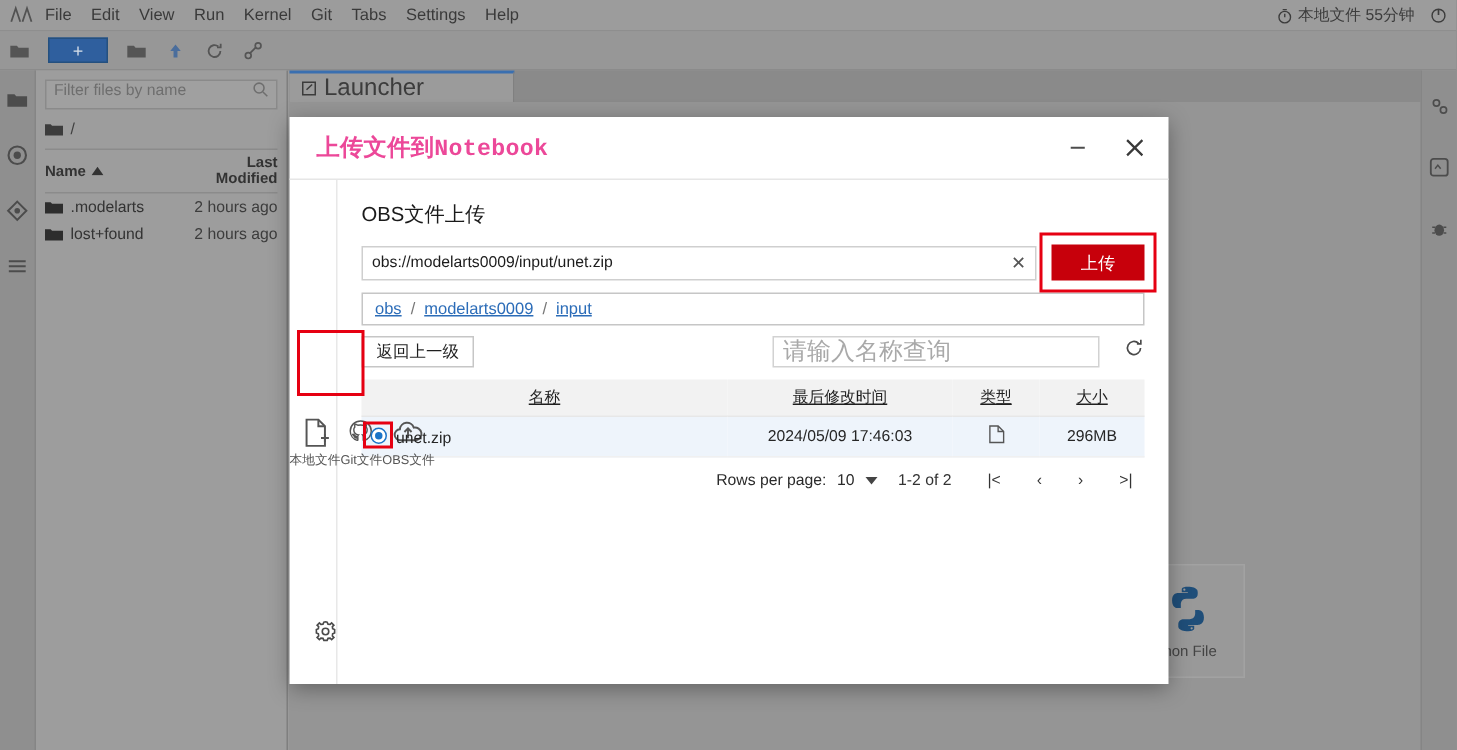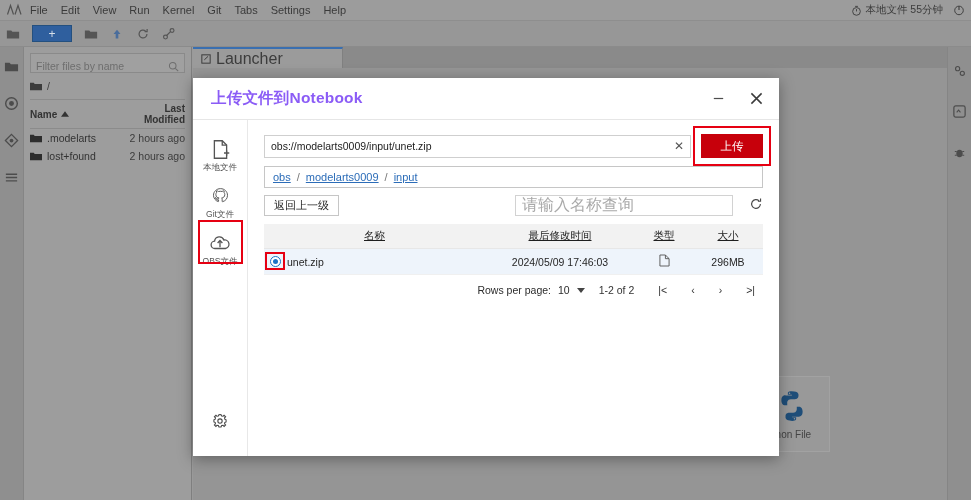"Filter files by name" .fb-filter { align-items: flex-end -> flex-start }
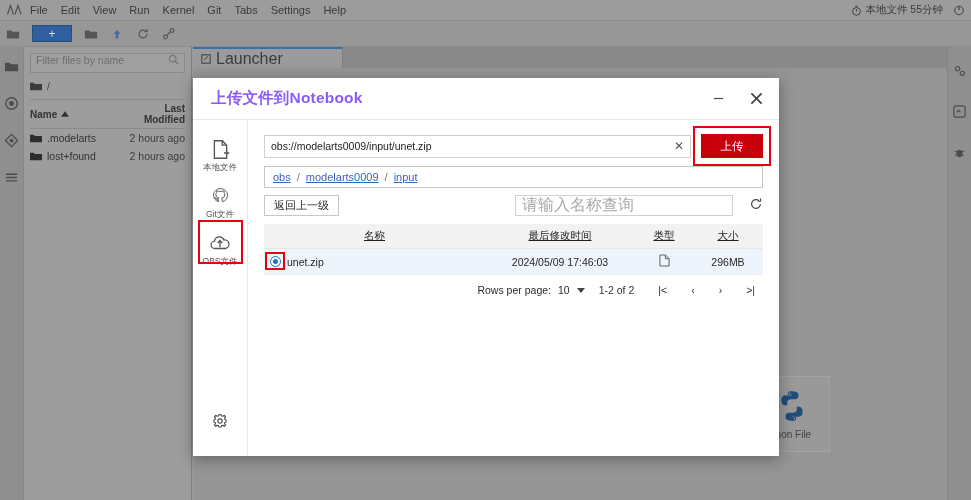"上传文件到Notebook" .modal-title { color: #8b5cf6 -> #ec4899; font-family: none -> Liberation Mono, monospace }
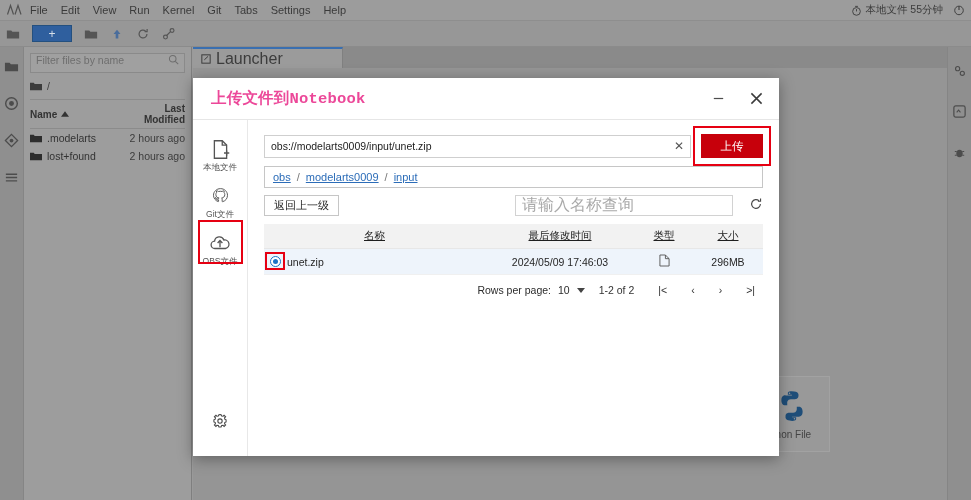"OBS文件上传" div.sec-title { html: none -> <div>OBS文件上传</div> }
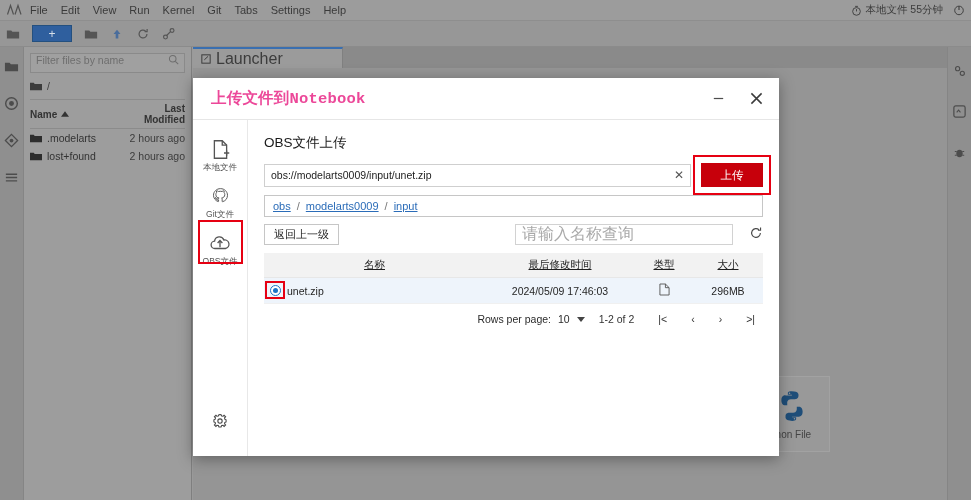"本地文件" .mside { flex-direction: column -> row; width: 55px -> 32px }
